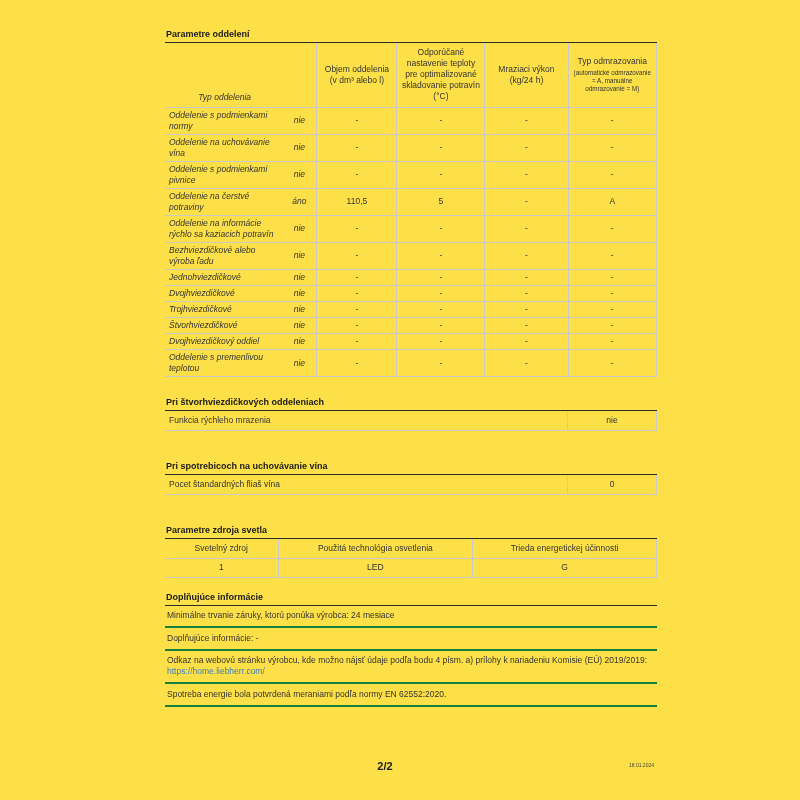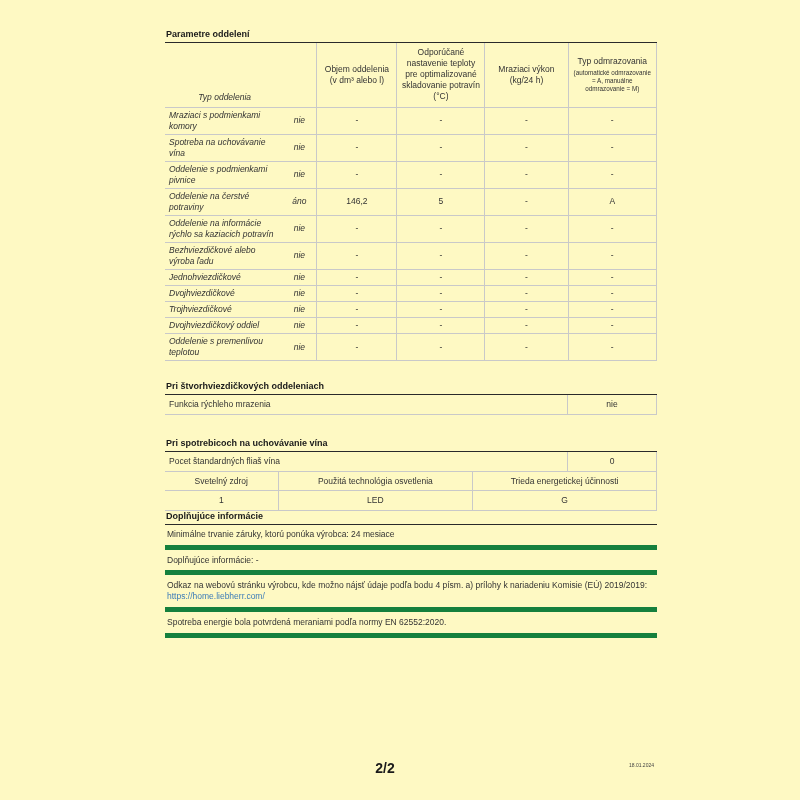"Parametre oddelení" .page { background: #fef9c3 -> #fde047 }
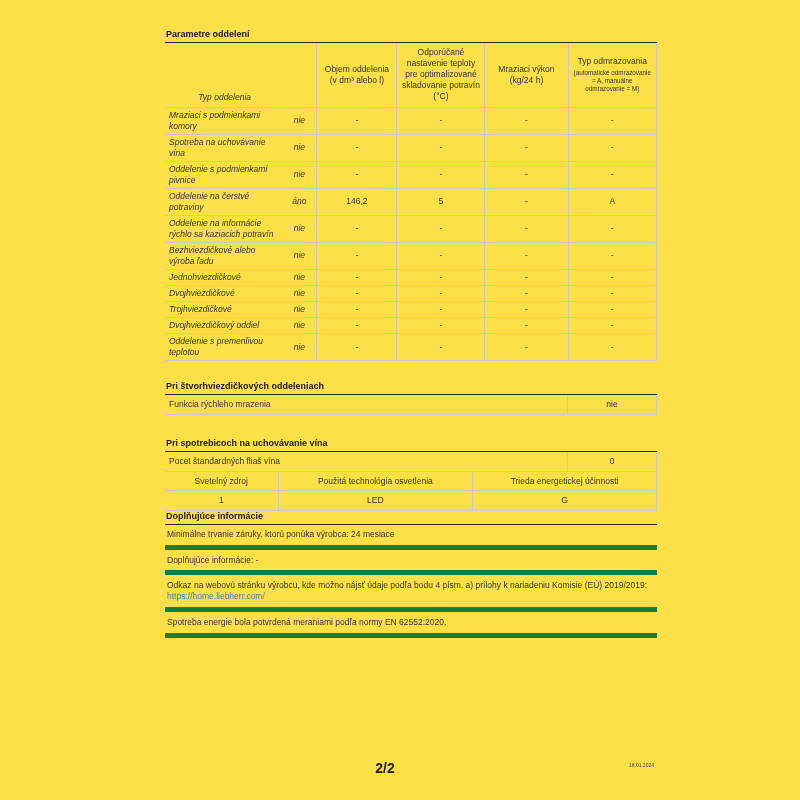"Mraziaci s podmienkami komory" span.lbl { text: Mraziaci s podmienkami komory -> Oddelenie s podmienkami normy }
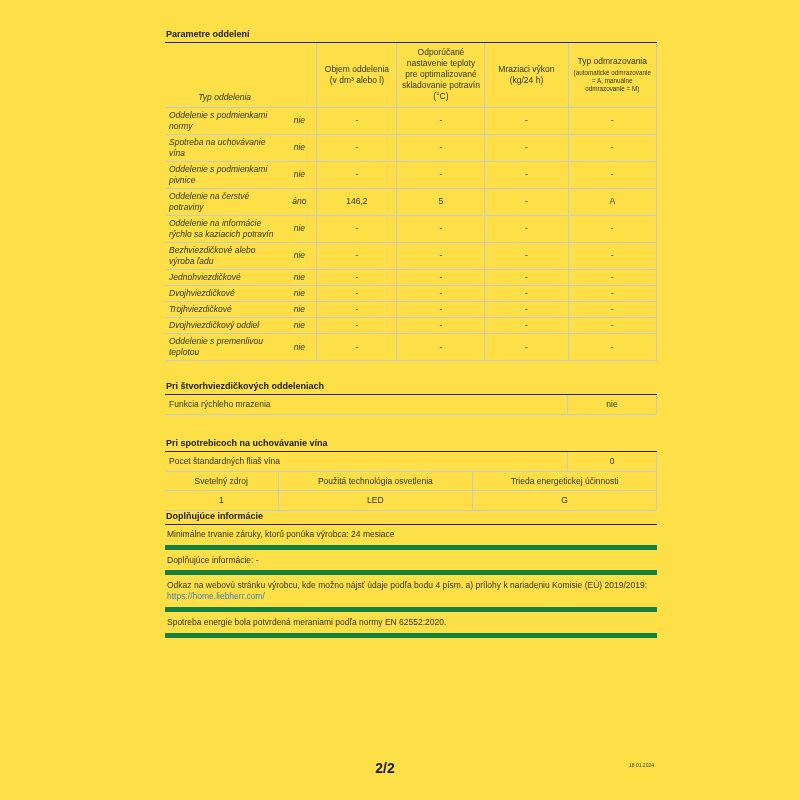"Spotreba na uchovávanie vína" span.lbl { text: Spotreba -> Oddelenie }
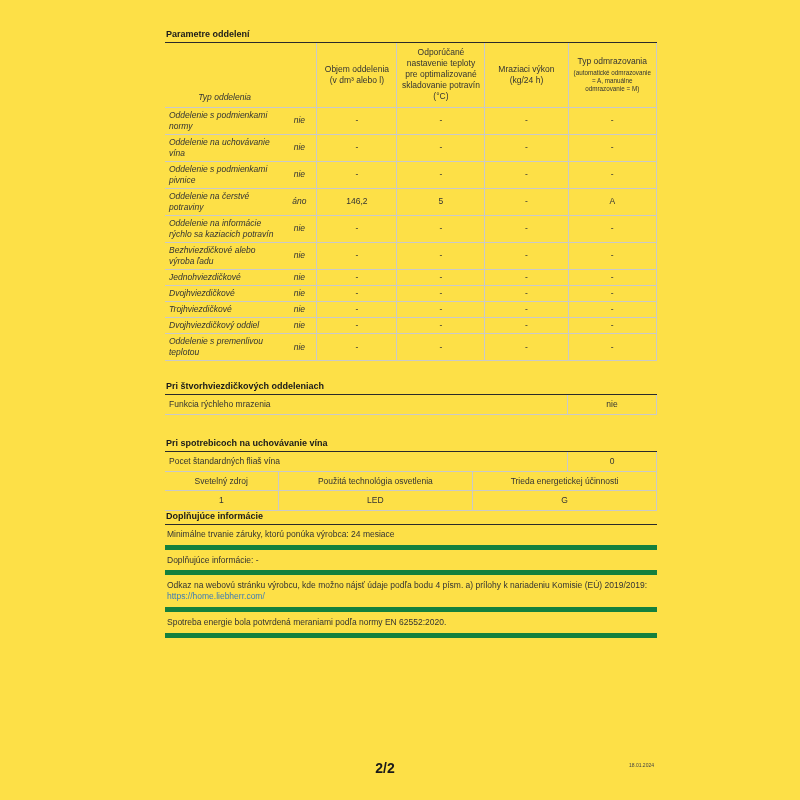"146,2" td { text: 146,2 -> 110,5 }
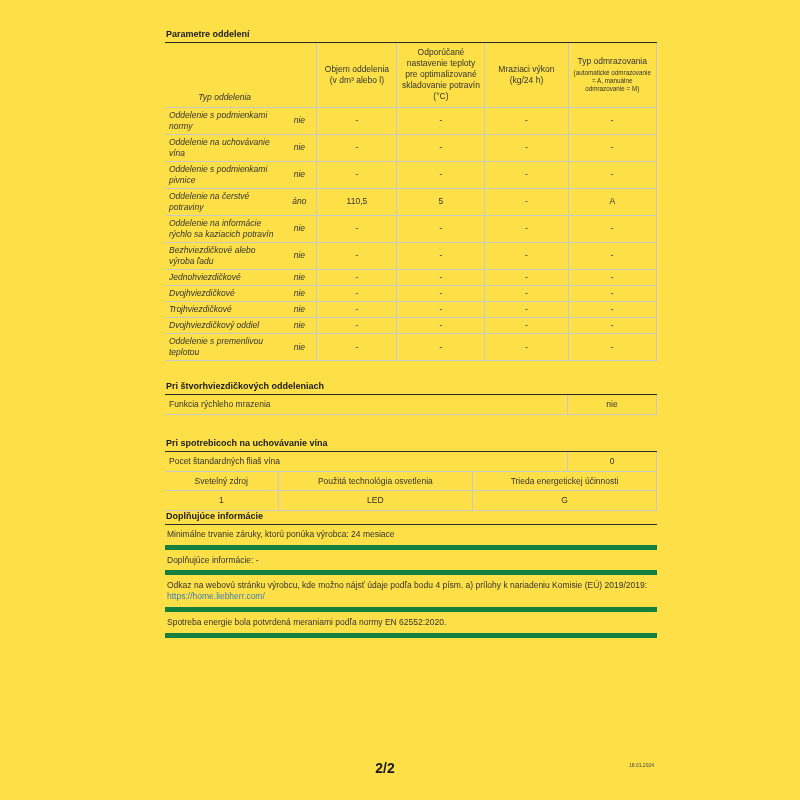"Štvorhviezdičkové" tr { html: none -> <tr> <td> <div> <span>Štvorhviezdičkové</span> <span>nie</span> </div> </td> <td>-</td> <td>-</td> <td>-</td> <td>-</td> </tr> }
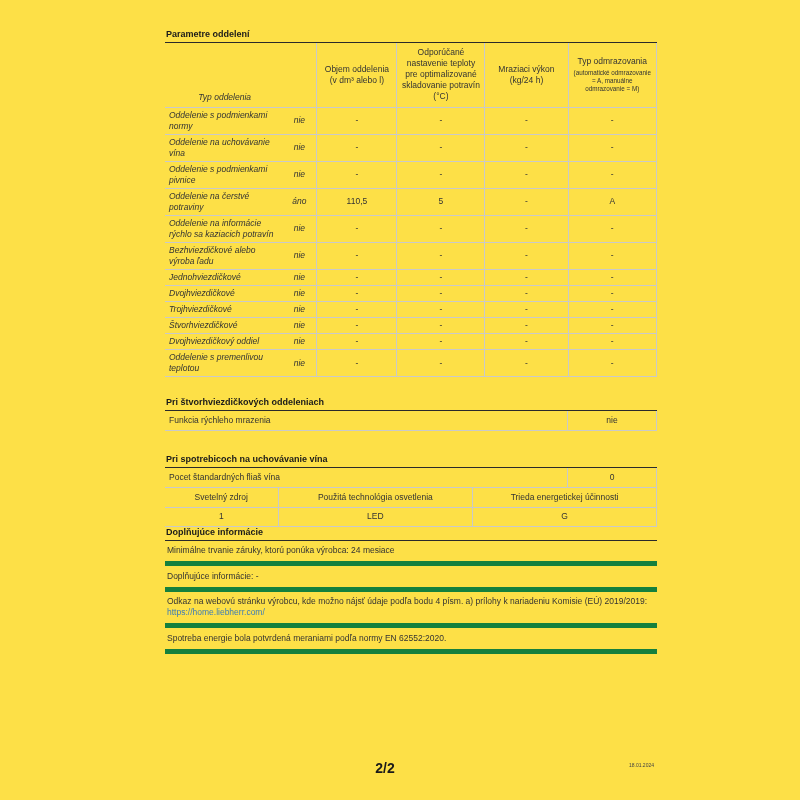"Pri spotrebicoch na uchovávanie vína" .gap15 { margin-top: 23px -> 30px }
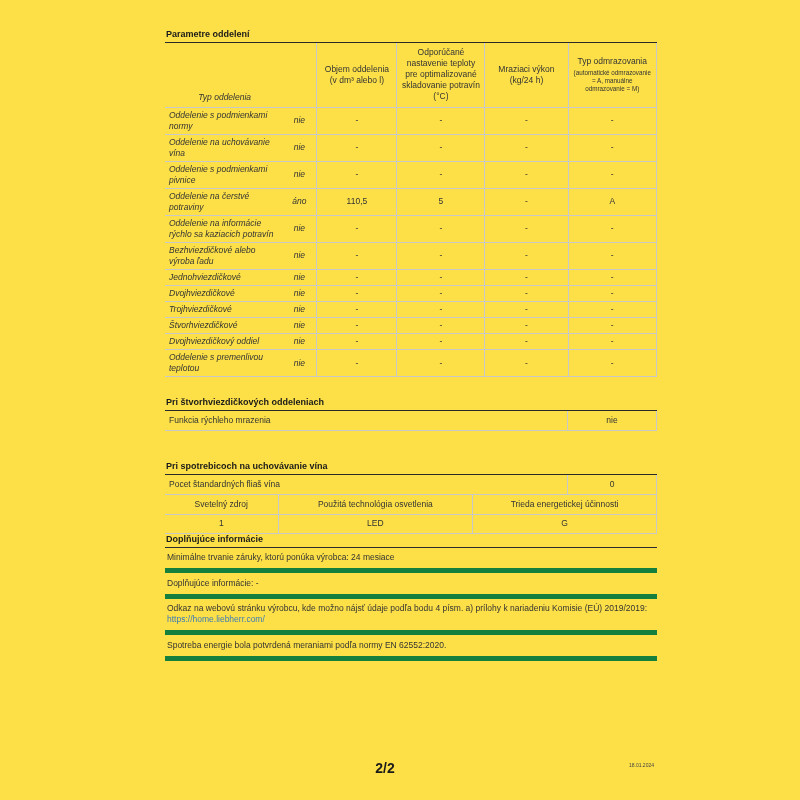"Parametre zdroja svetla" div.section-title { html: none -> <div>Parametre zdroja svetla</div> }
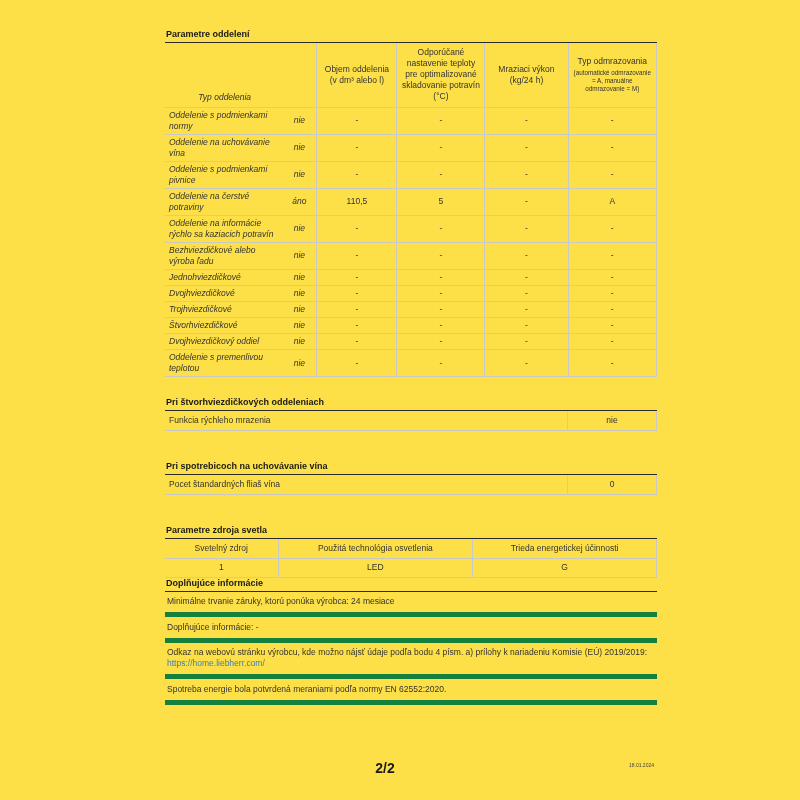"Doplňujúce informácie" .gap14 { margin-top: none -> 14px }
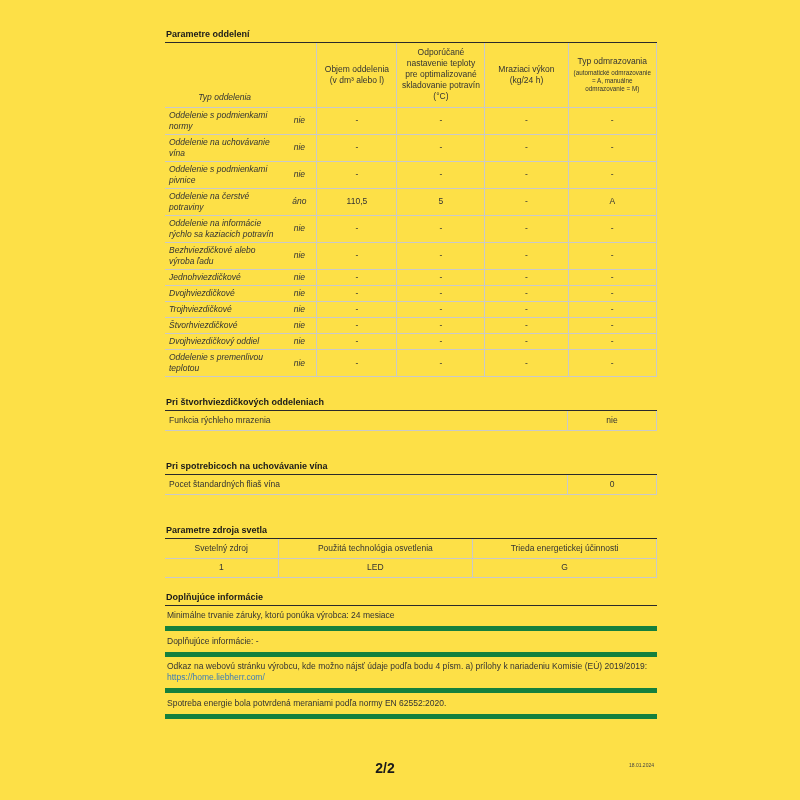"Minimálne trvanie záruky, ktorú ponúka" .info-row { border-bottom: 5px solid #15803d -> 2px solid #15803d }
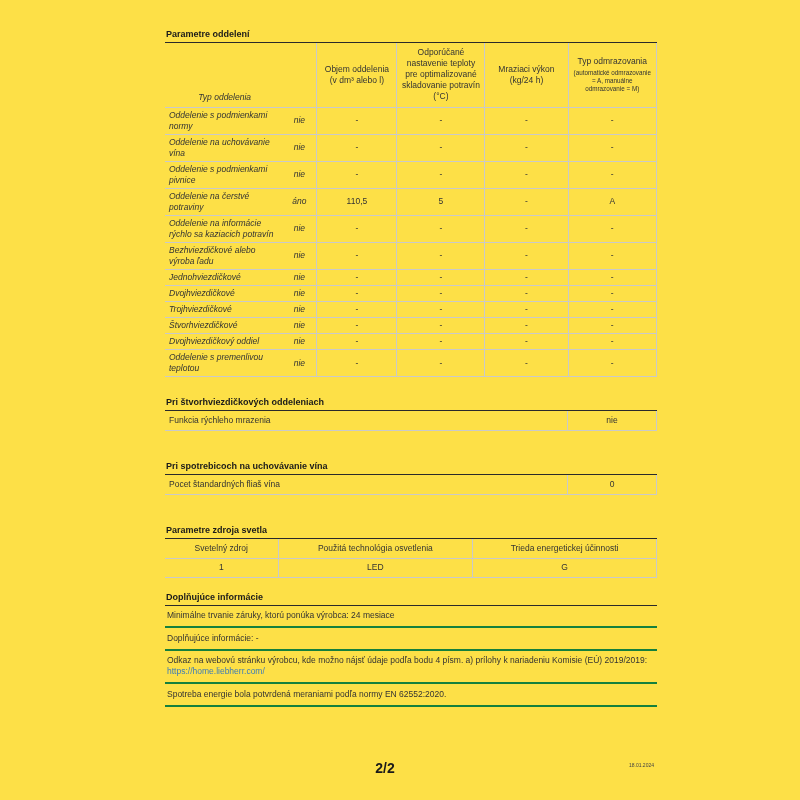"2/2" .page-number { font-size: 14px -> 11px }
